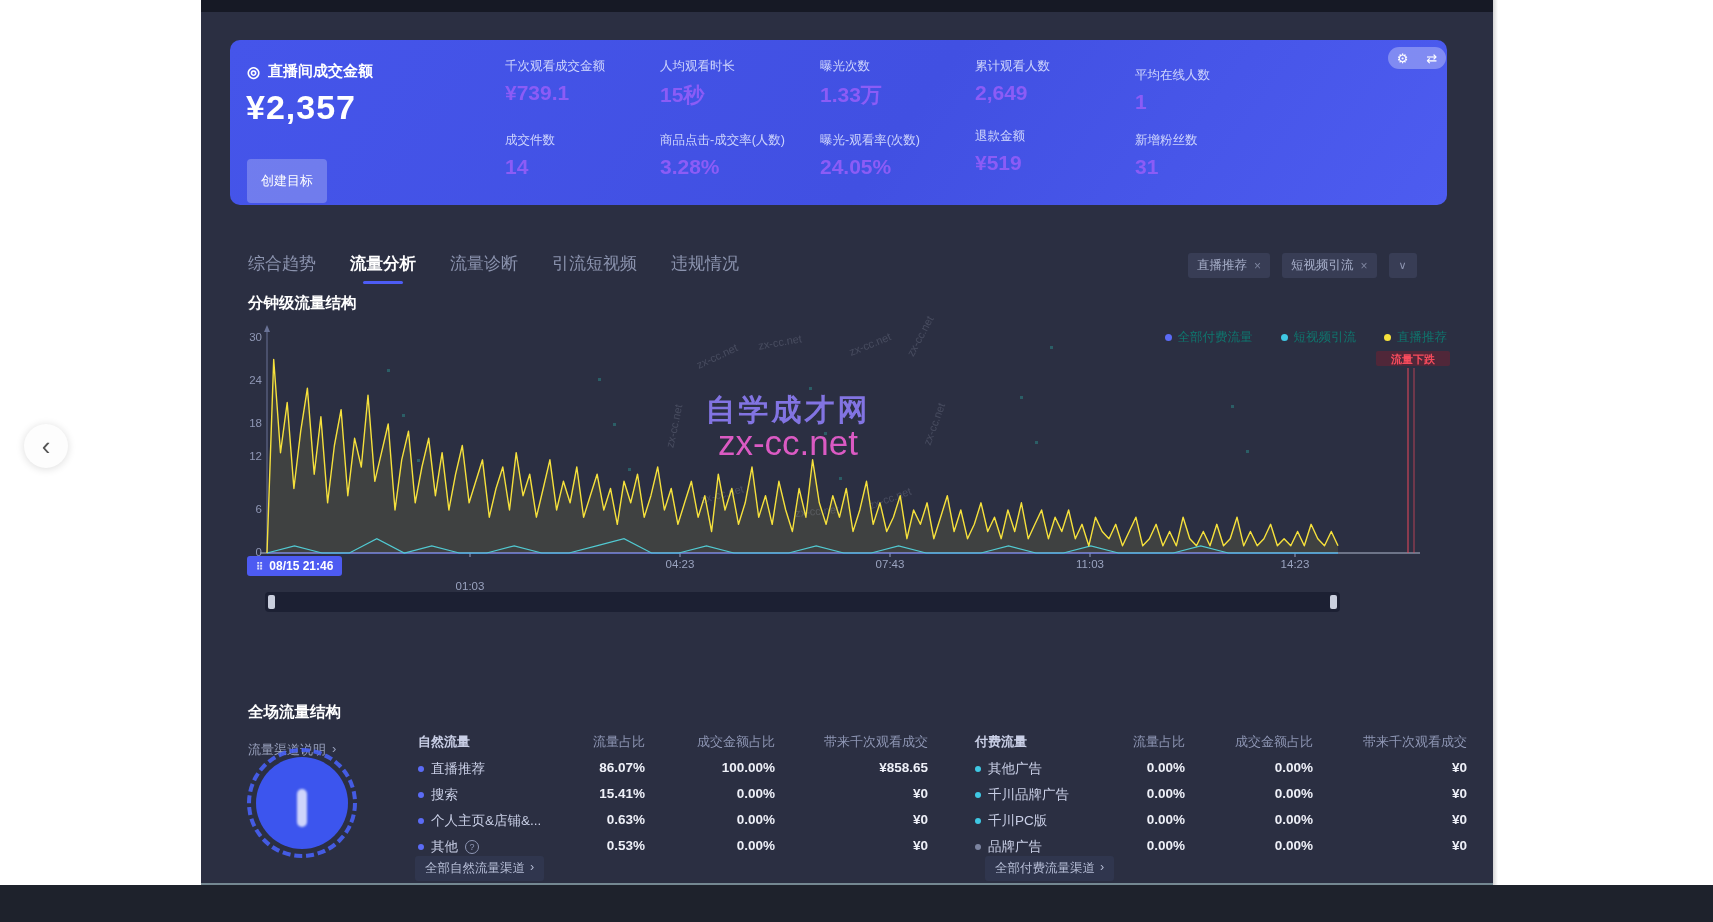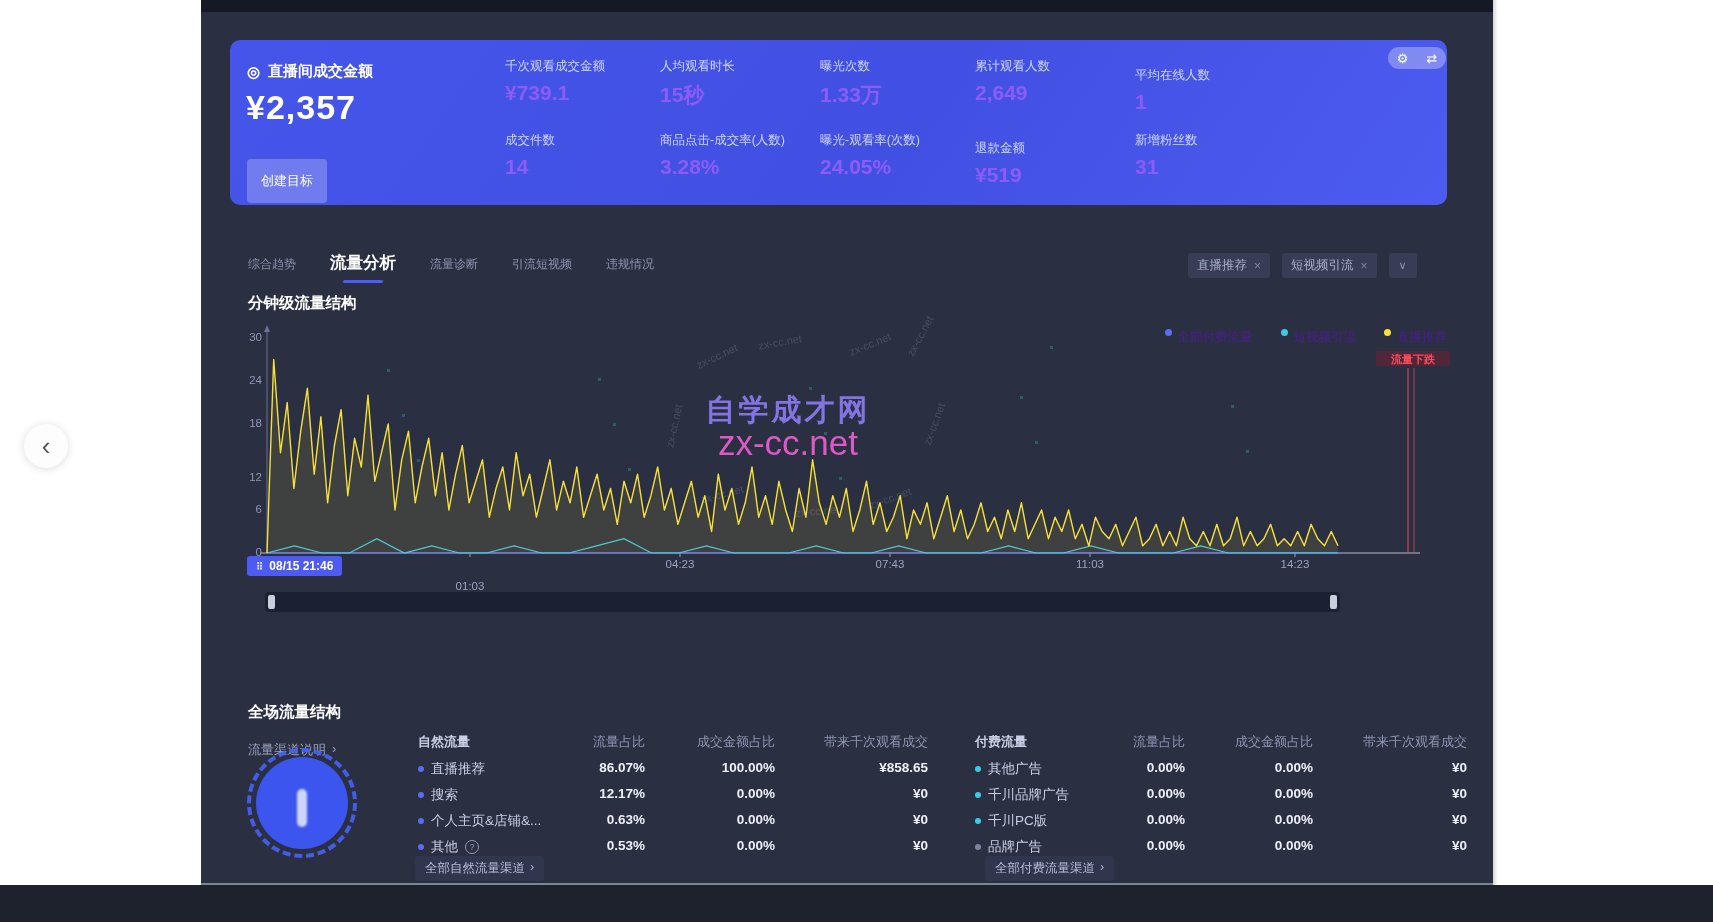"退款金额" div.stat-cell { top: 140px -> 128px }
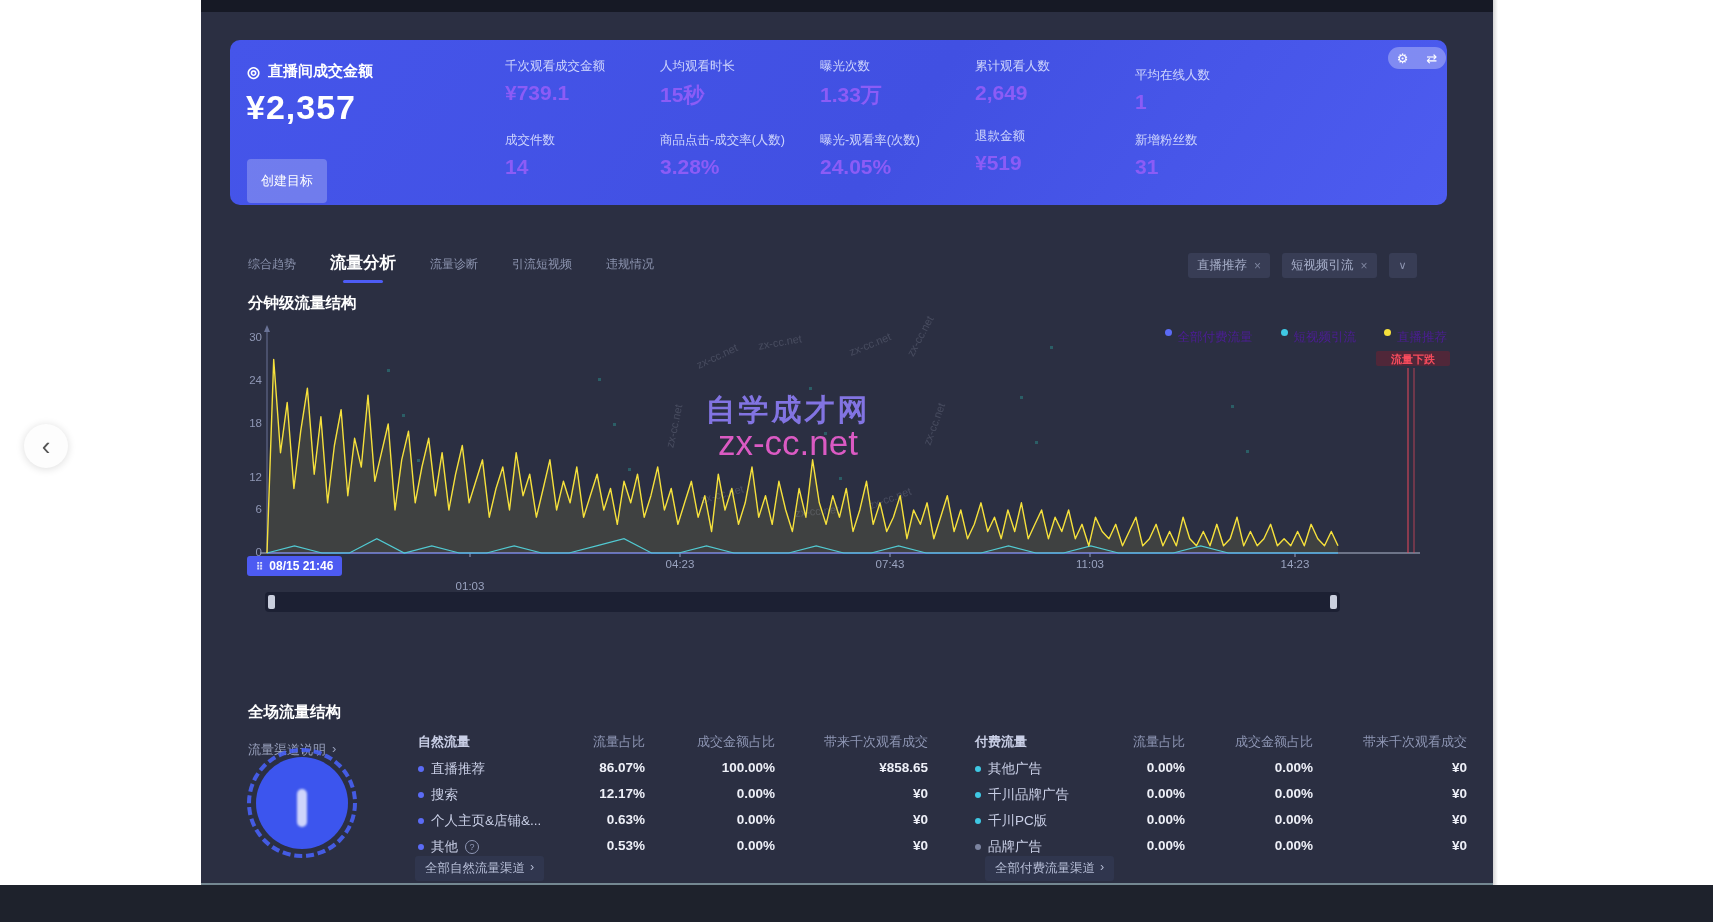"综合趋势" .tab { font-size: 12px -> 17px }
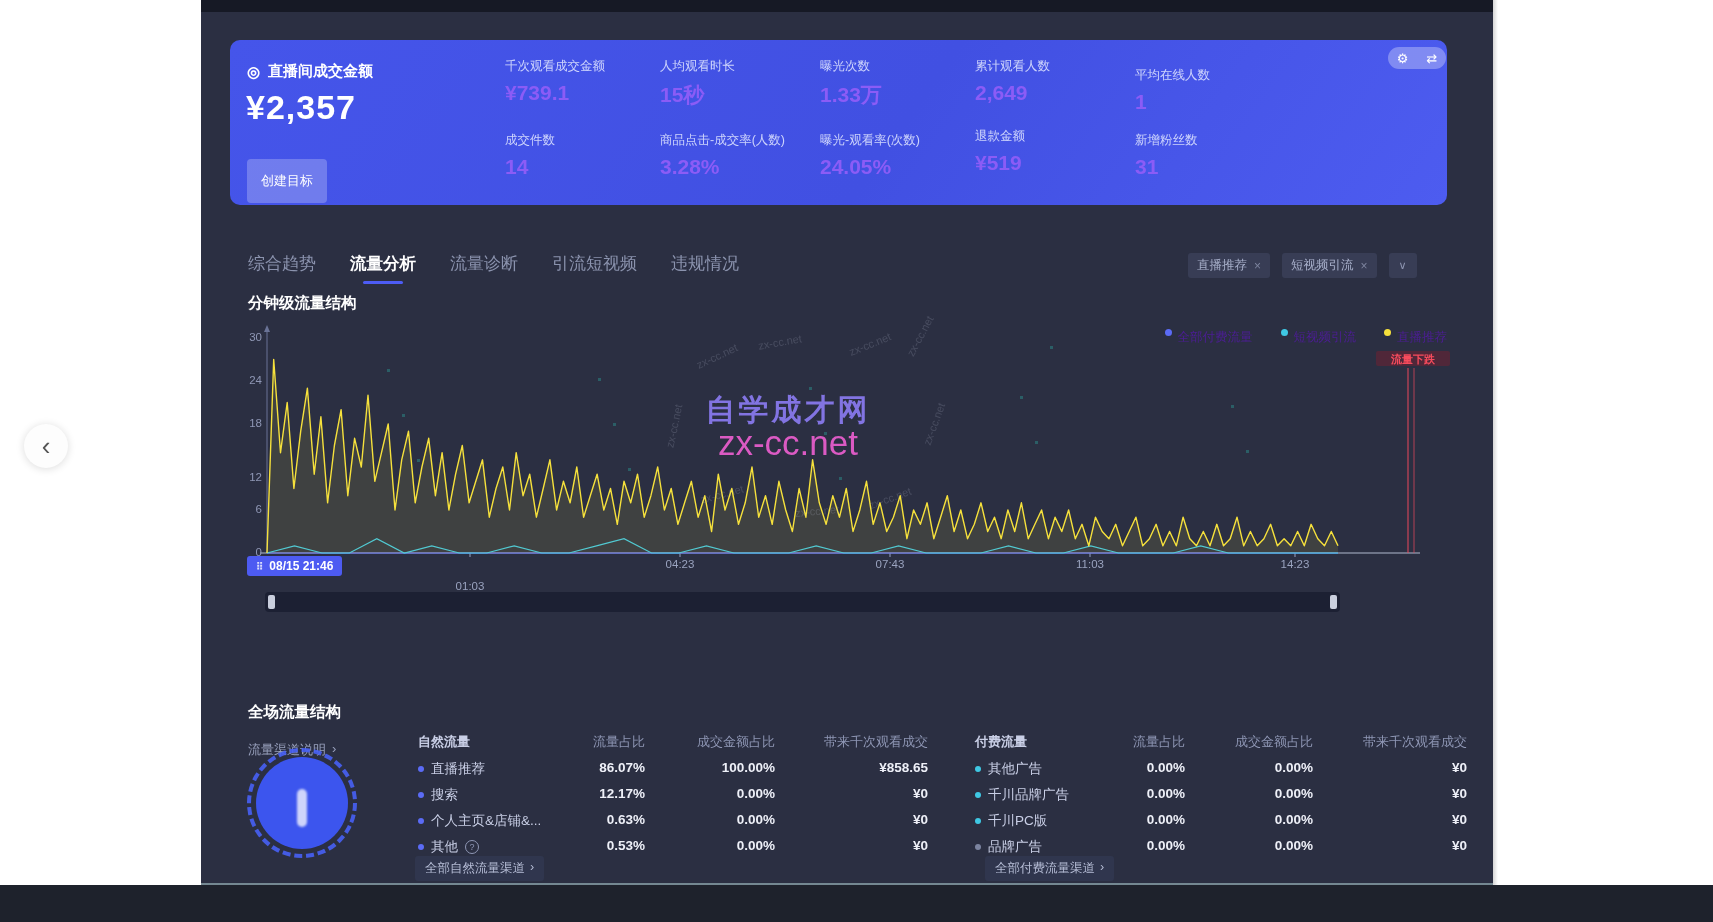"全部付费流量" .lgitem { align-items: flex-start -> center; color: #4c1d95 -> #0f766e }
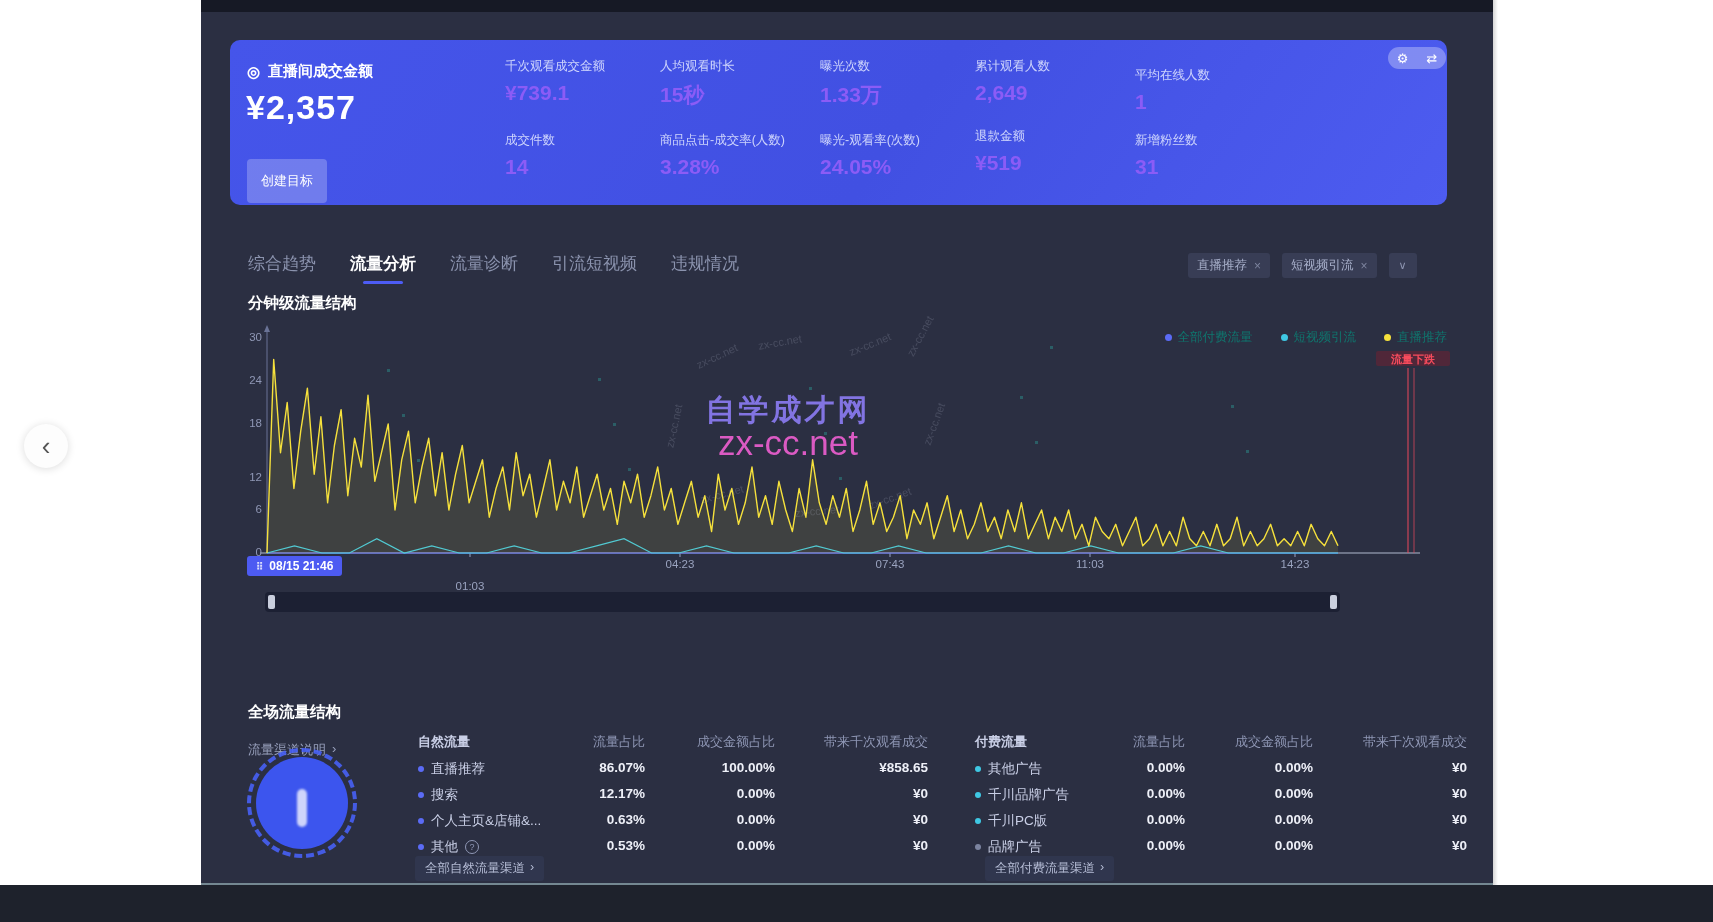"12" div.ylab { top: 471px -> 450px }
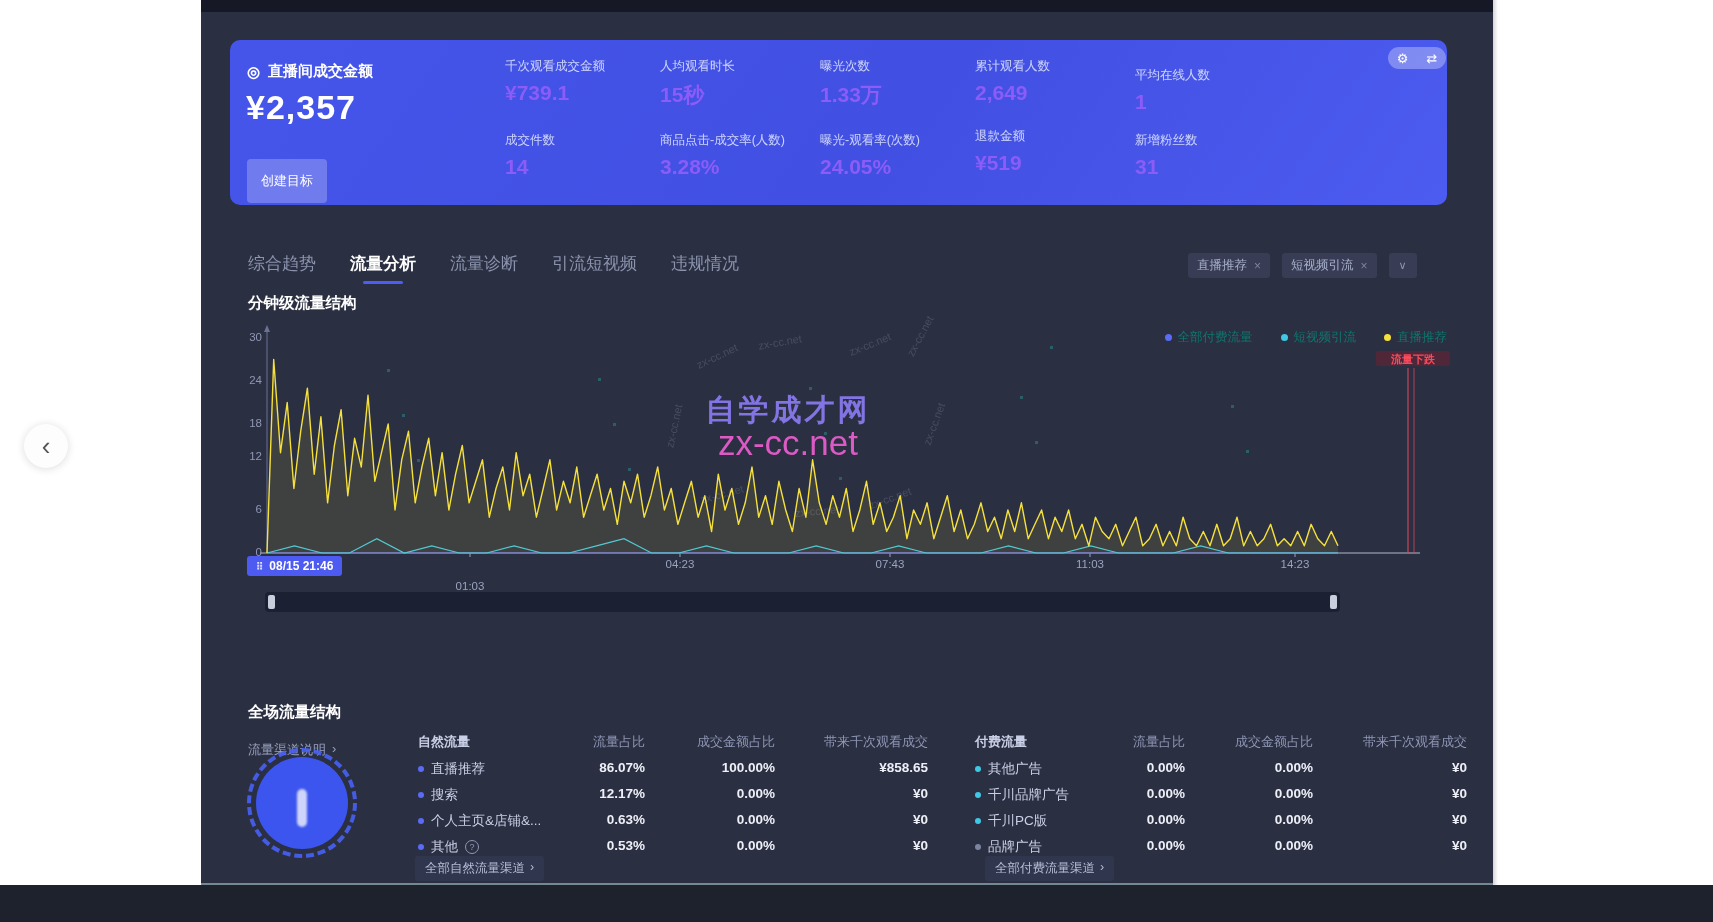"12.17%" div.cell { text: 12.17% -> 15.41% }
